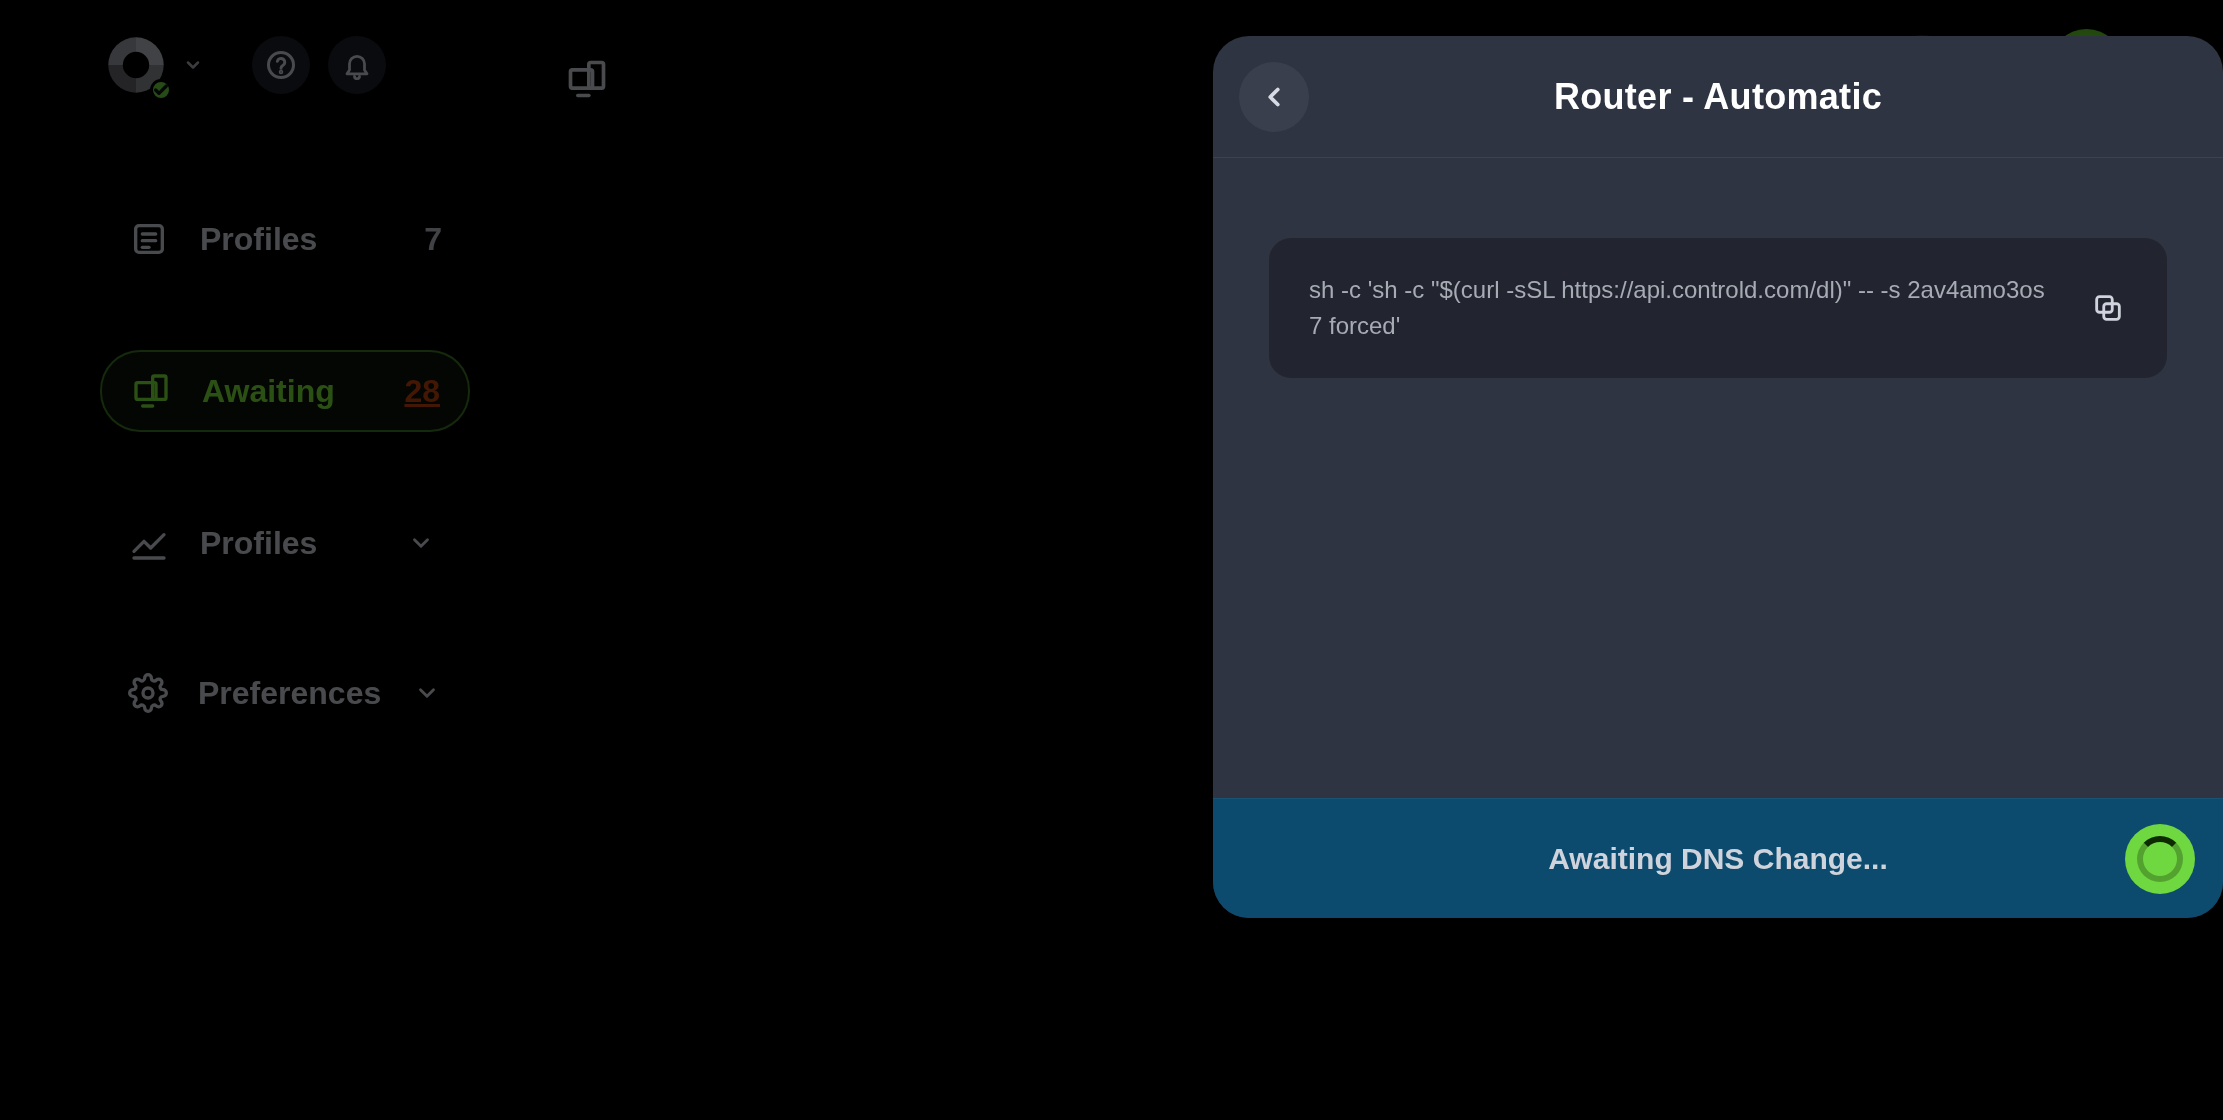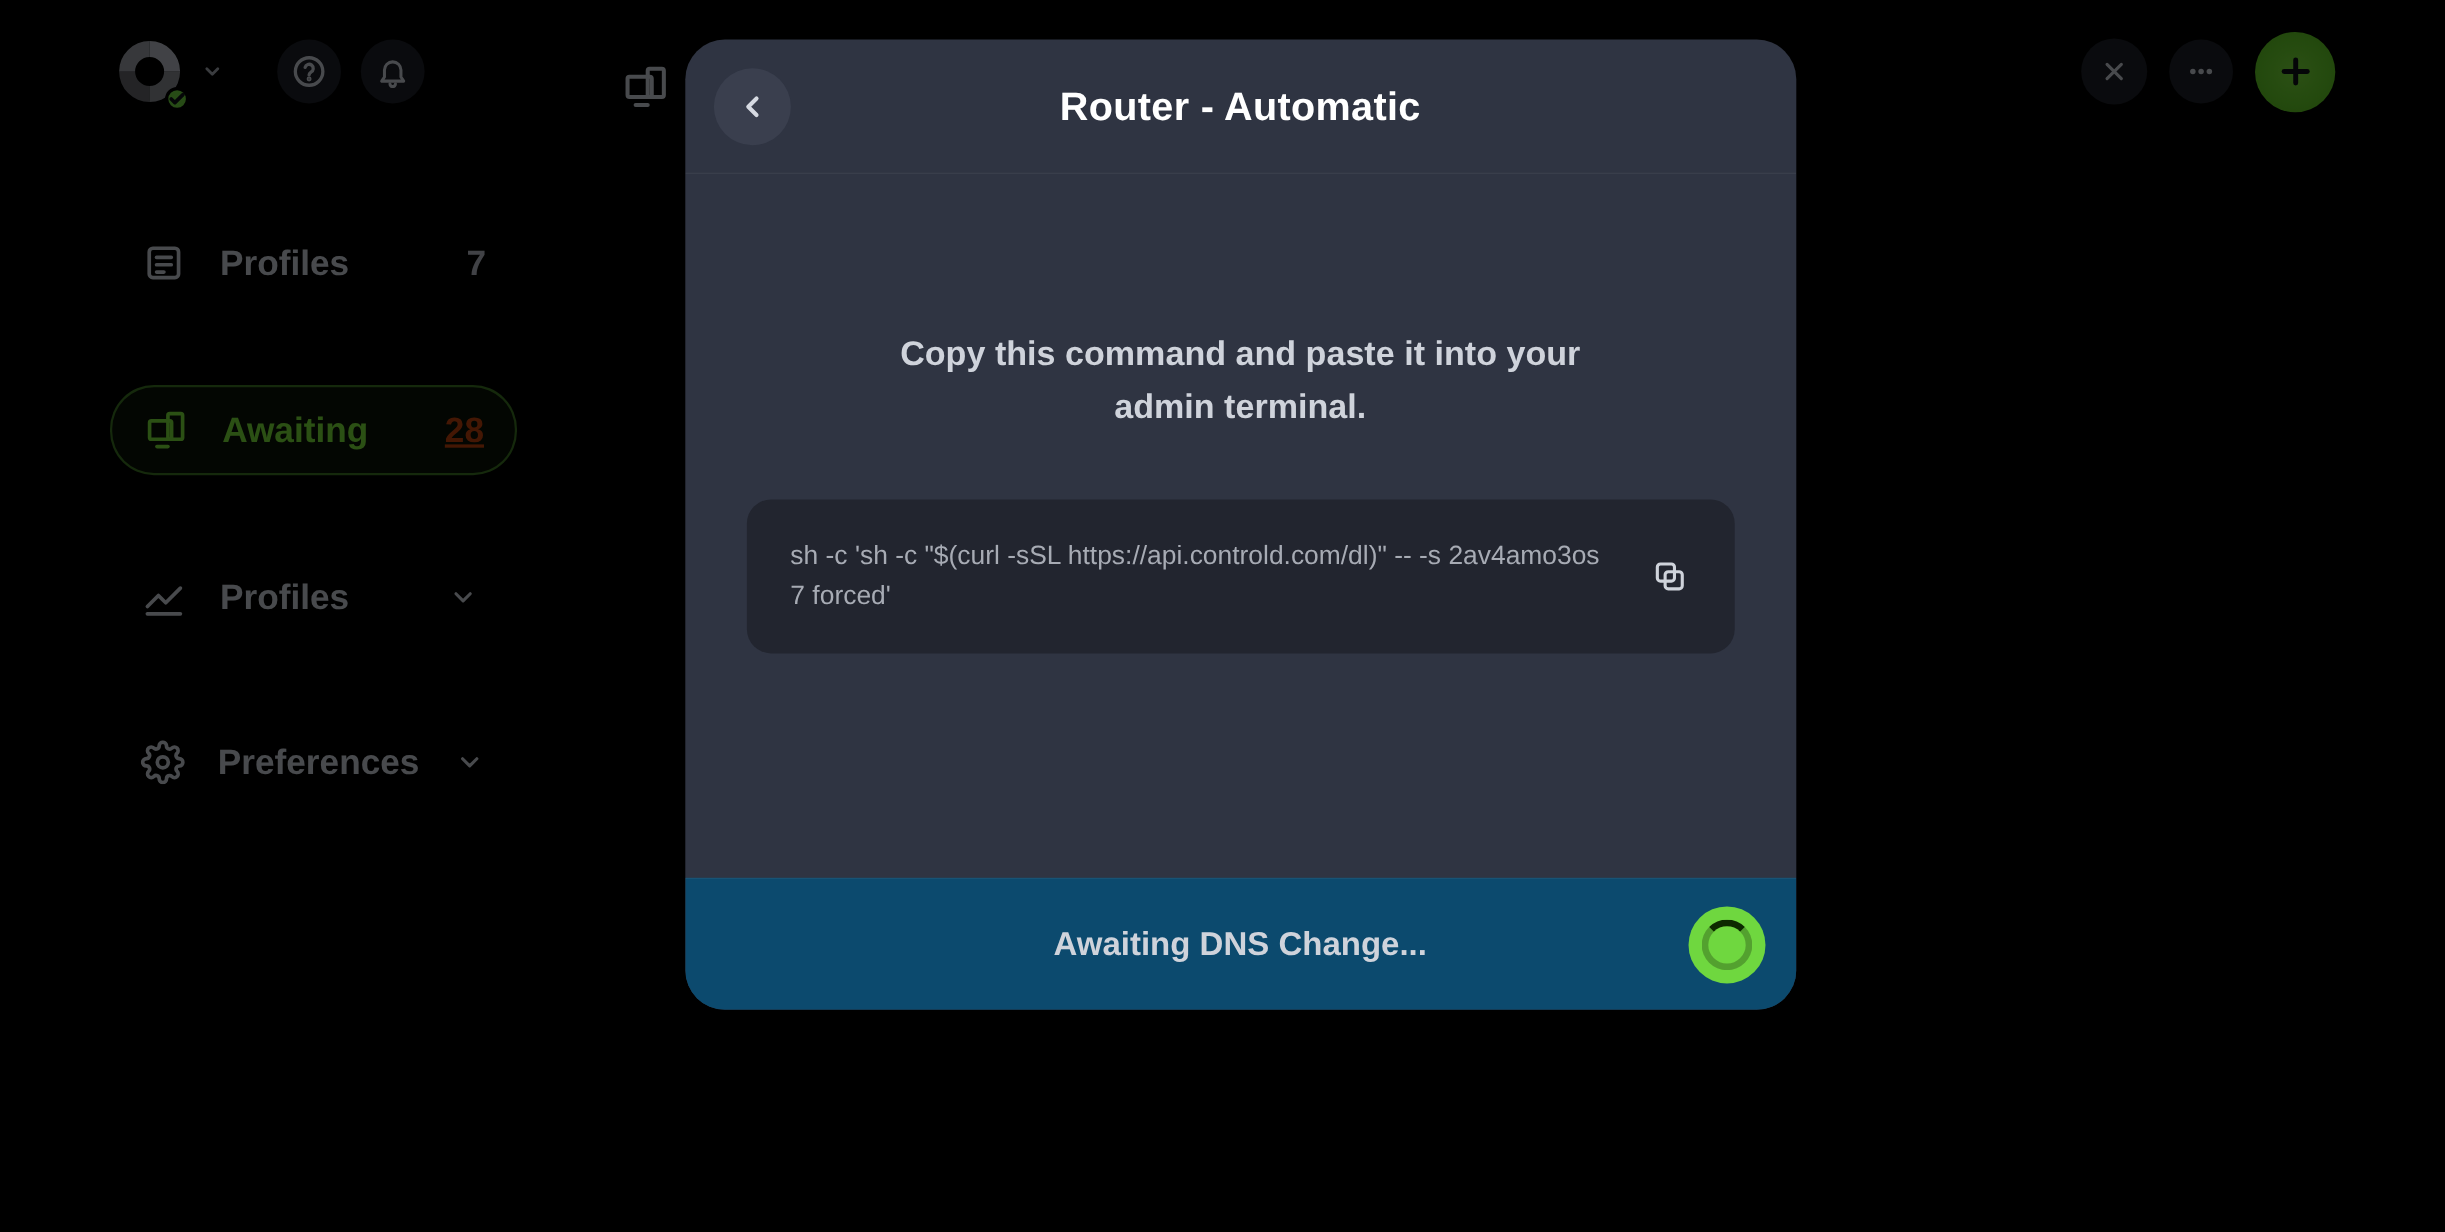"Router - Automatic" .modal-overlay { justify-content: center -> flex-end }
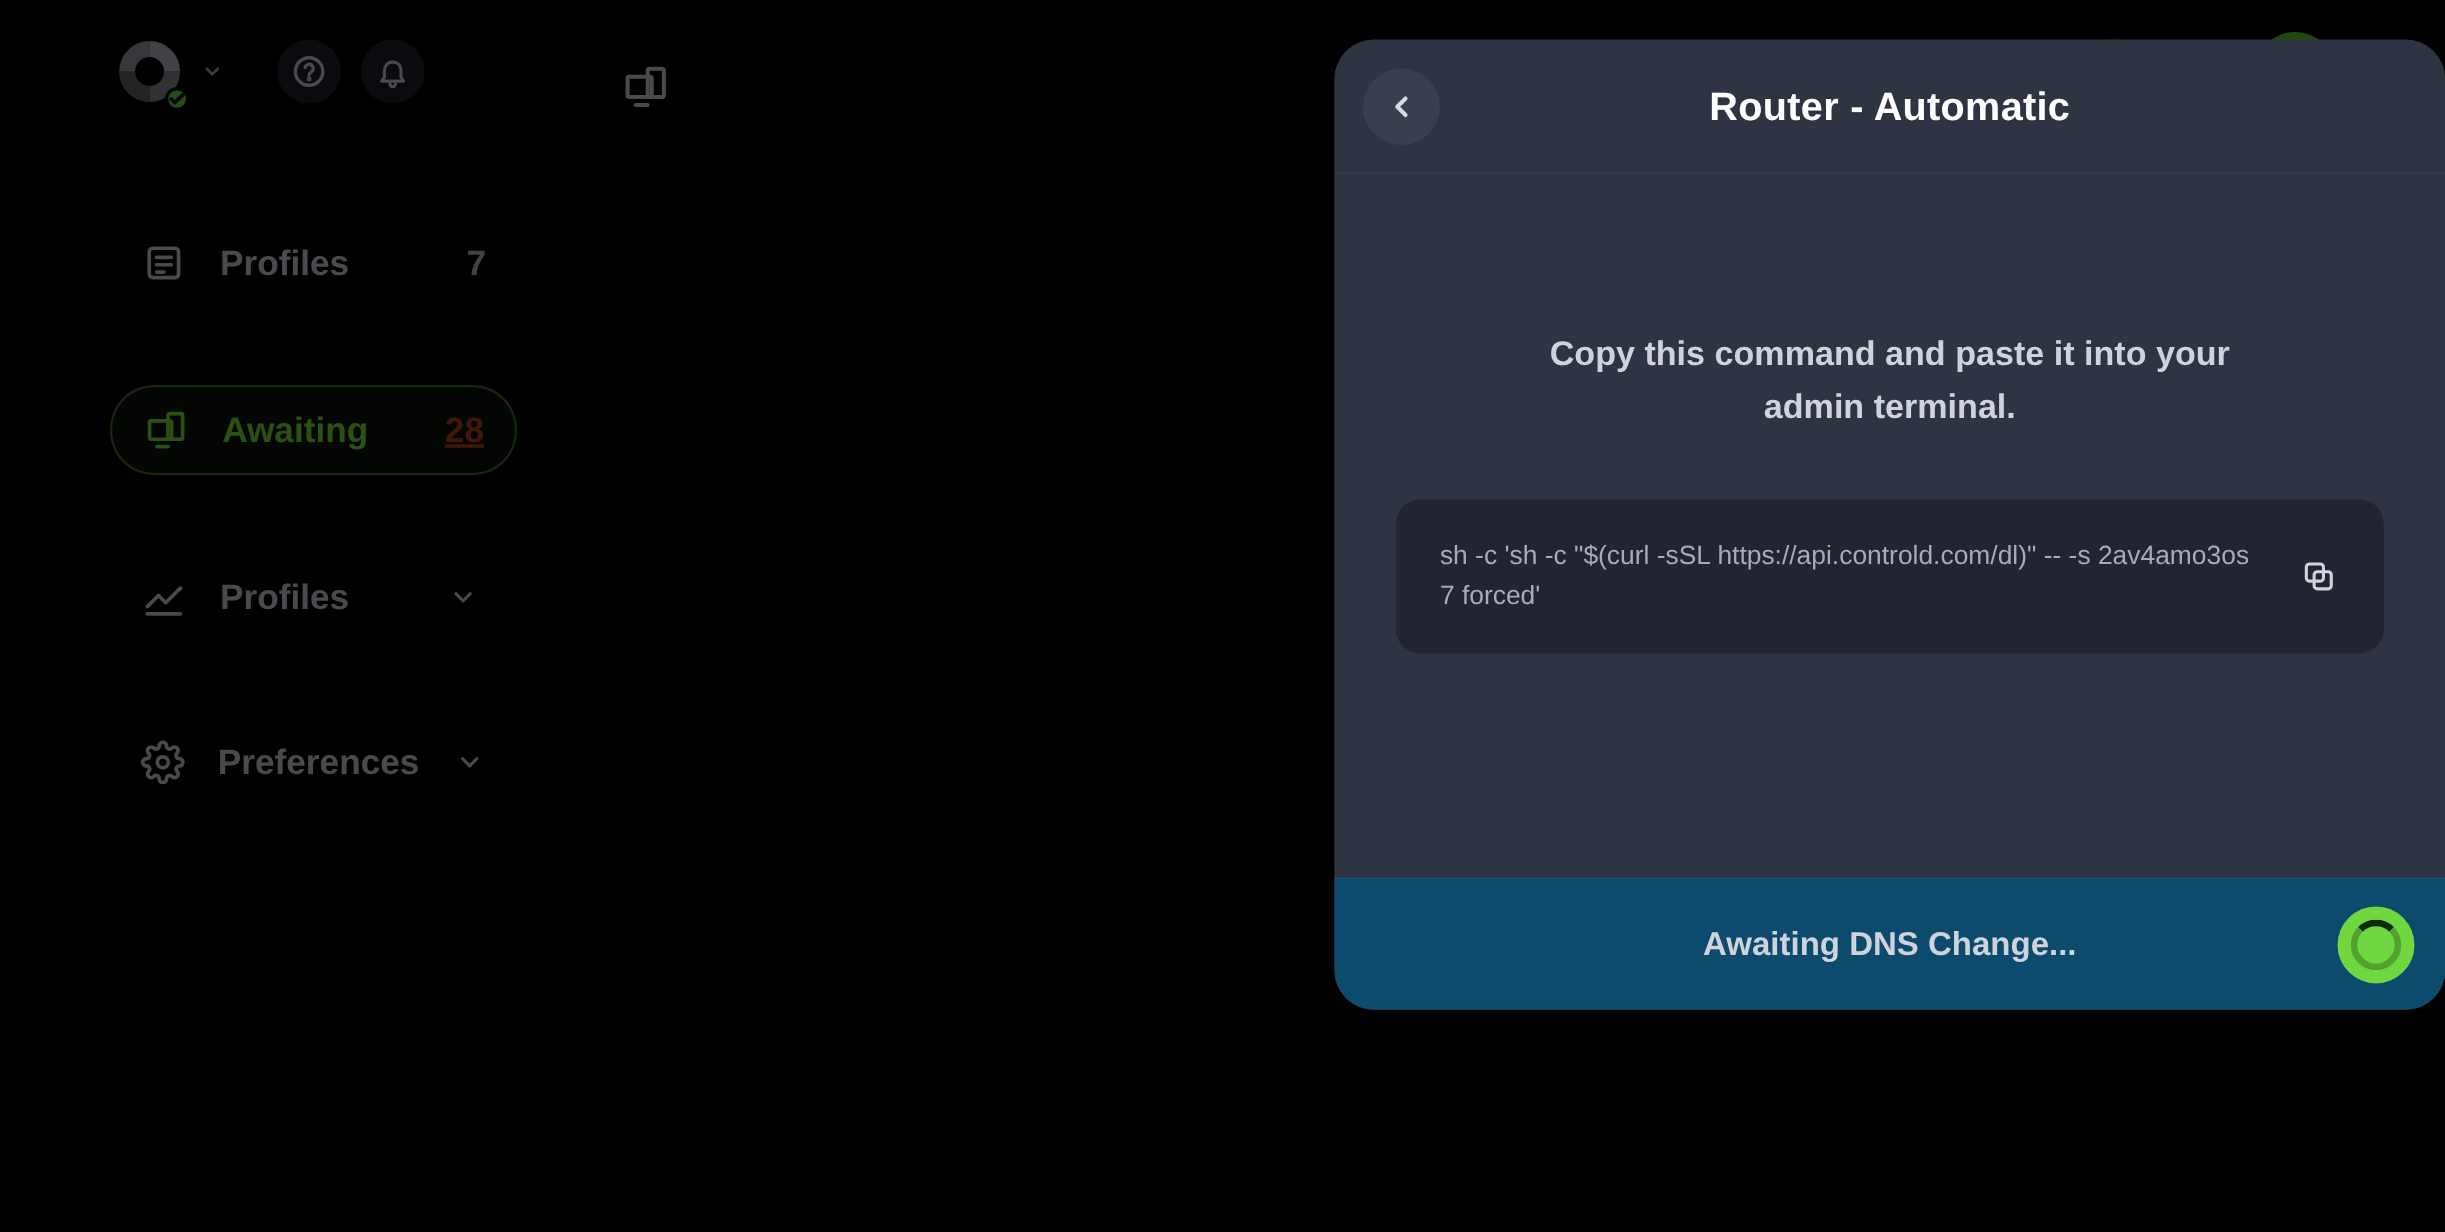"Copy this command and paste" div.instruction { html: <div>Copy this command and paste it into your admin terminal.</div> -> none }
